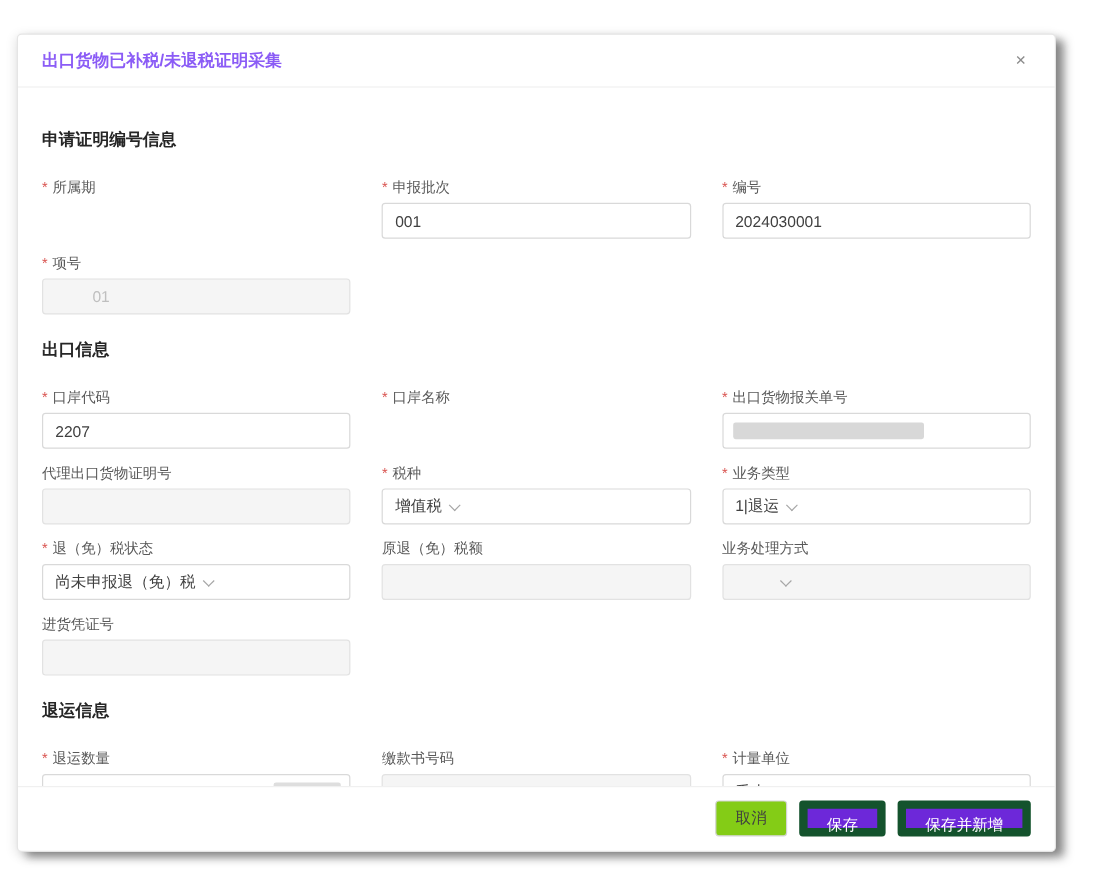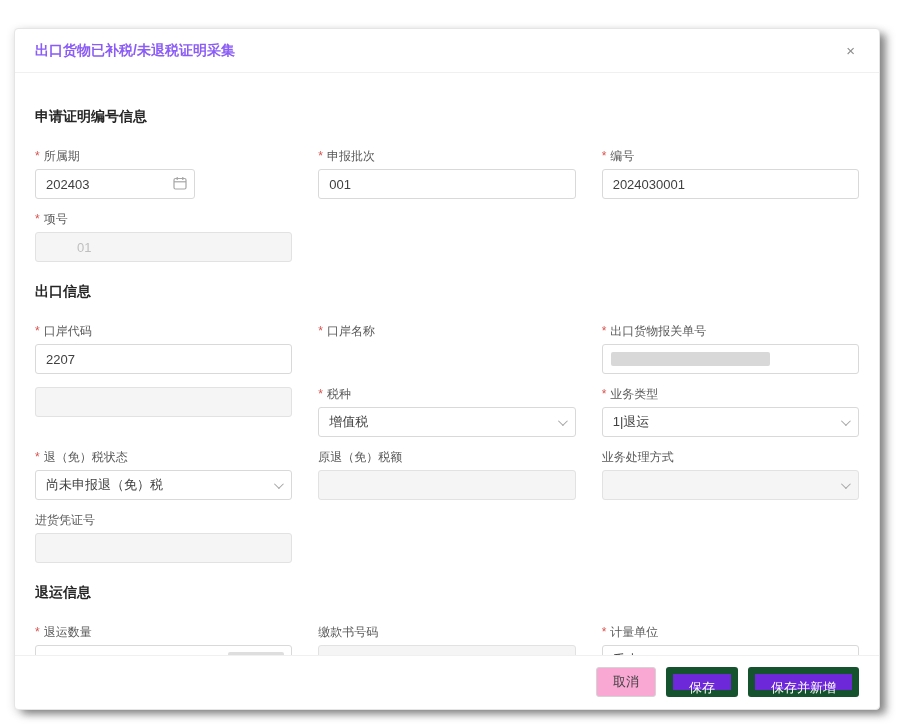"202403" div.control { html: <div> <input> <span> <svg> <rect></rect> <line></line> <line></line> <line></line> </svg> </span> </div> -> none }
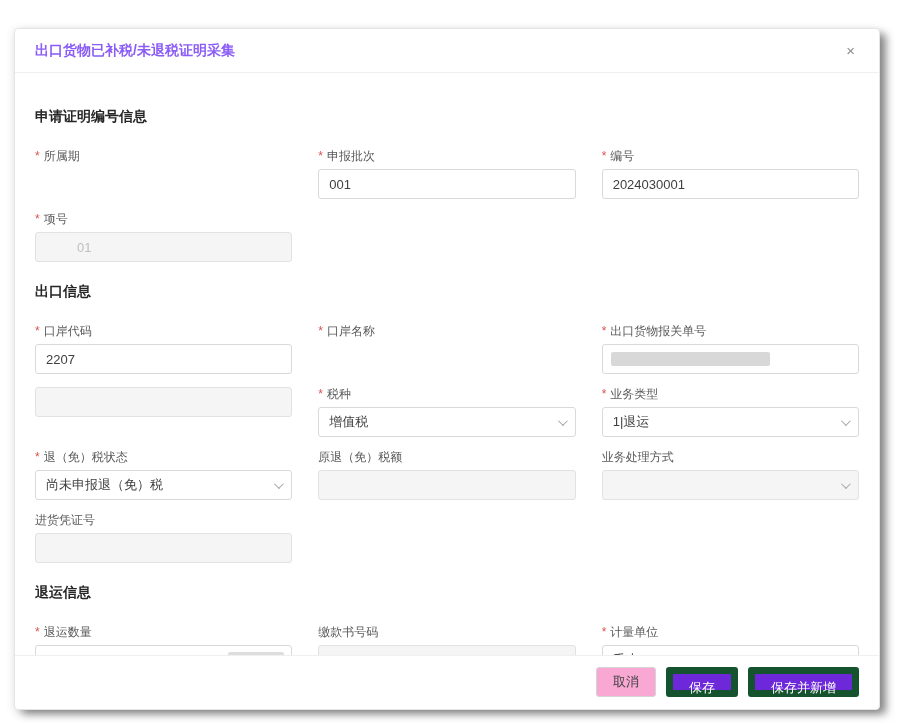"代理出口货物证明号" div.label { html: none -> <div><span>代理出口货物证明号</span></div> }
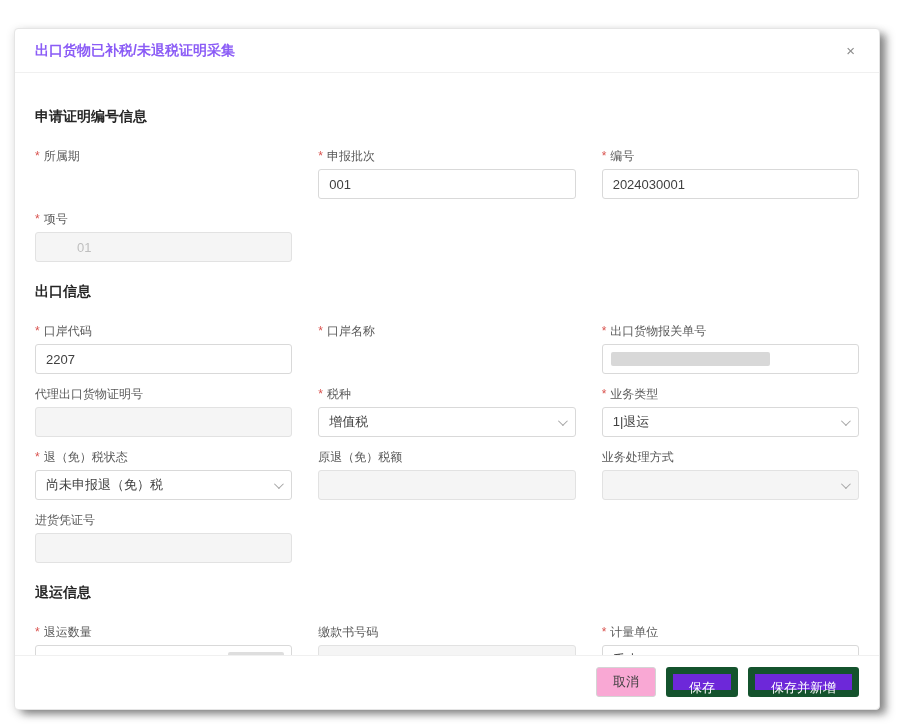"增值税" .select { justify-content: space-between -> flex-start }
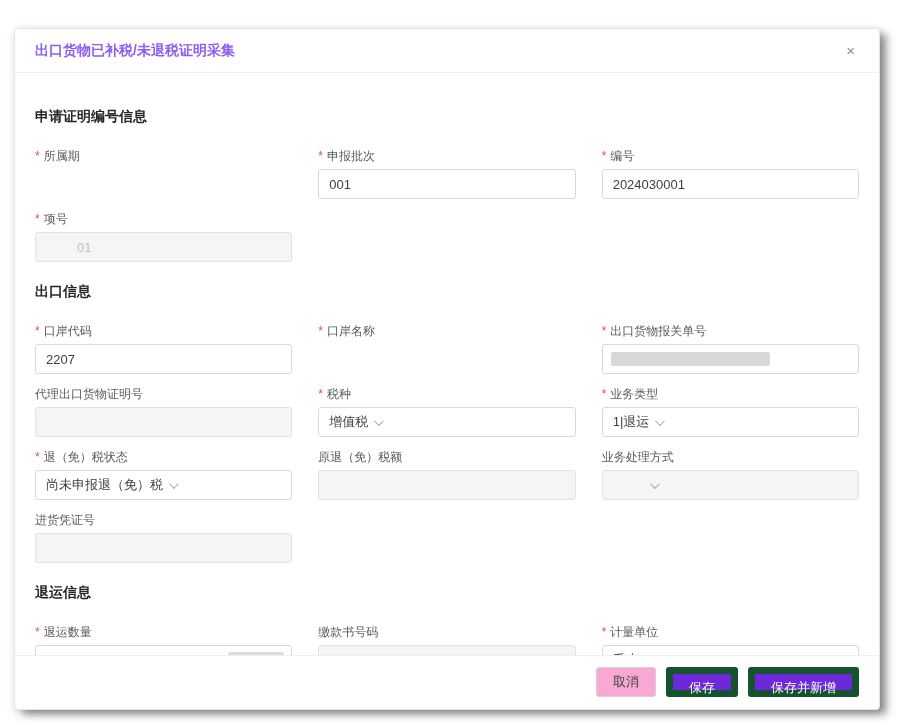"取消" .btn-default { background: #f9a8d4 -> #84cc16 }
